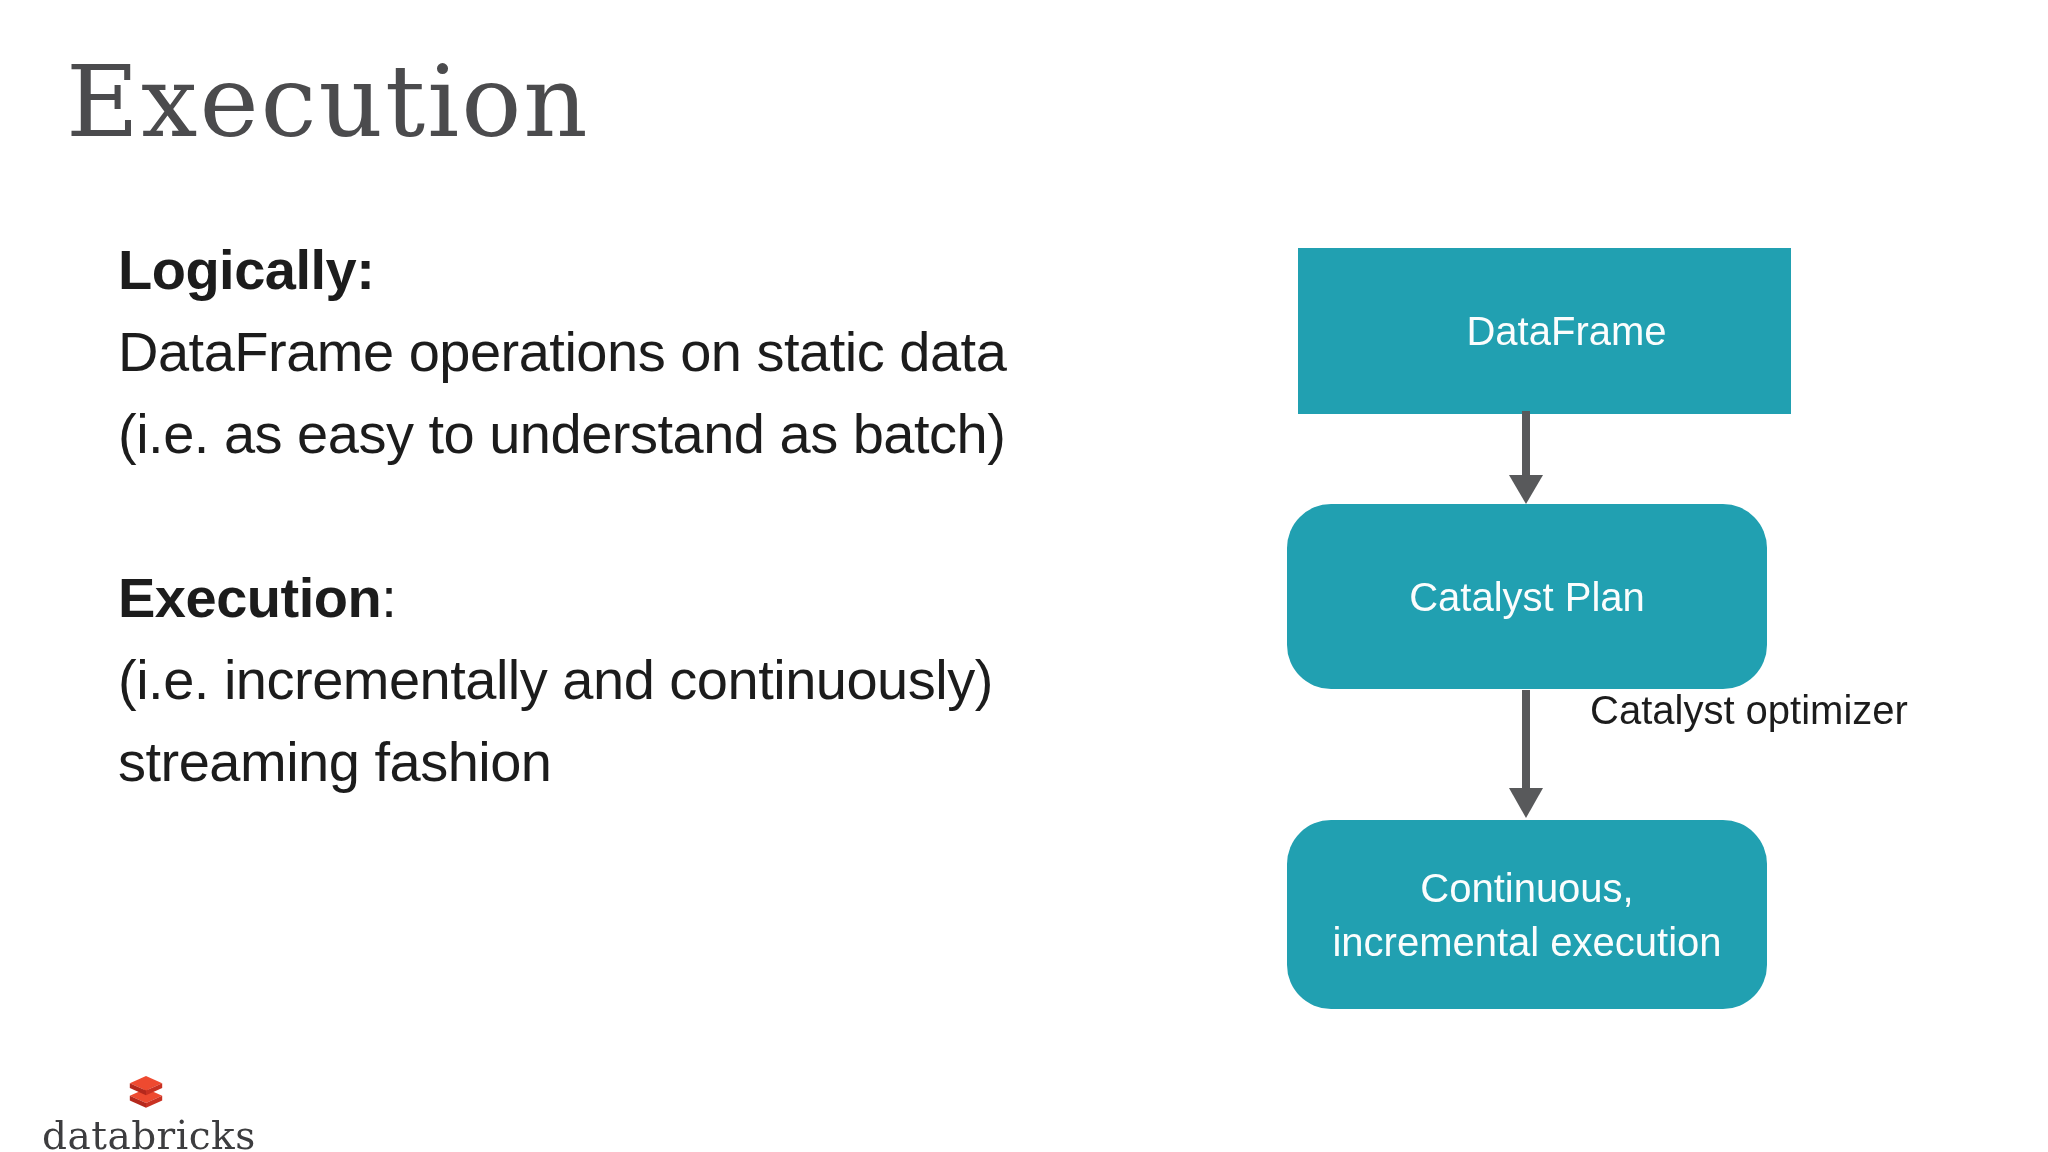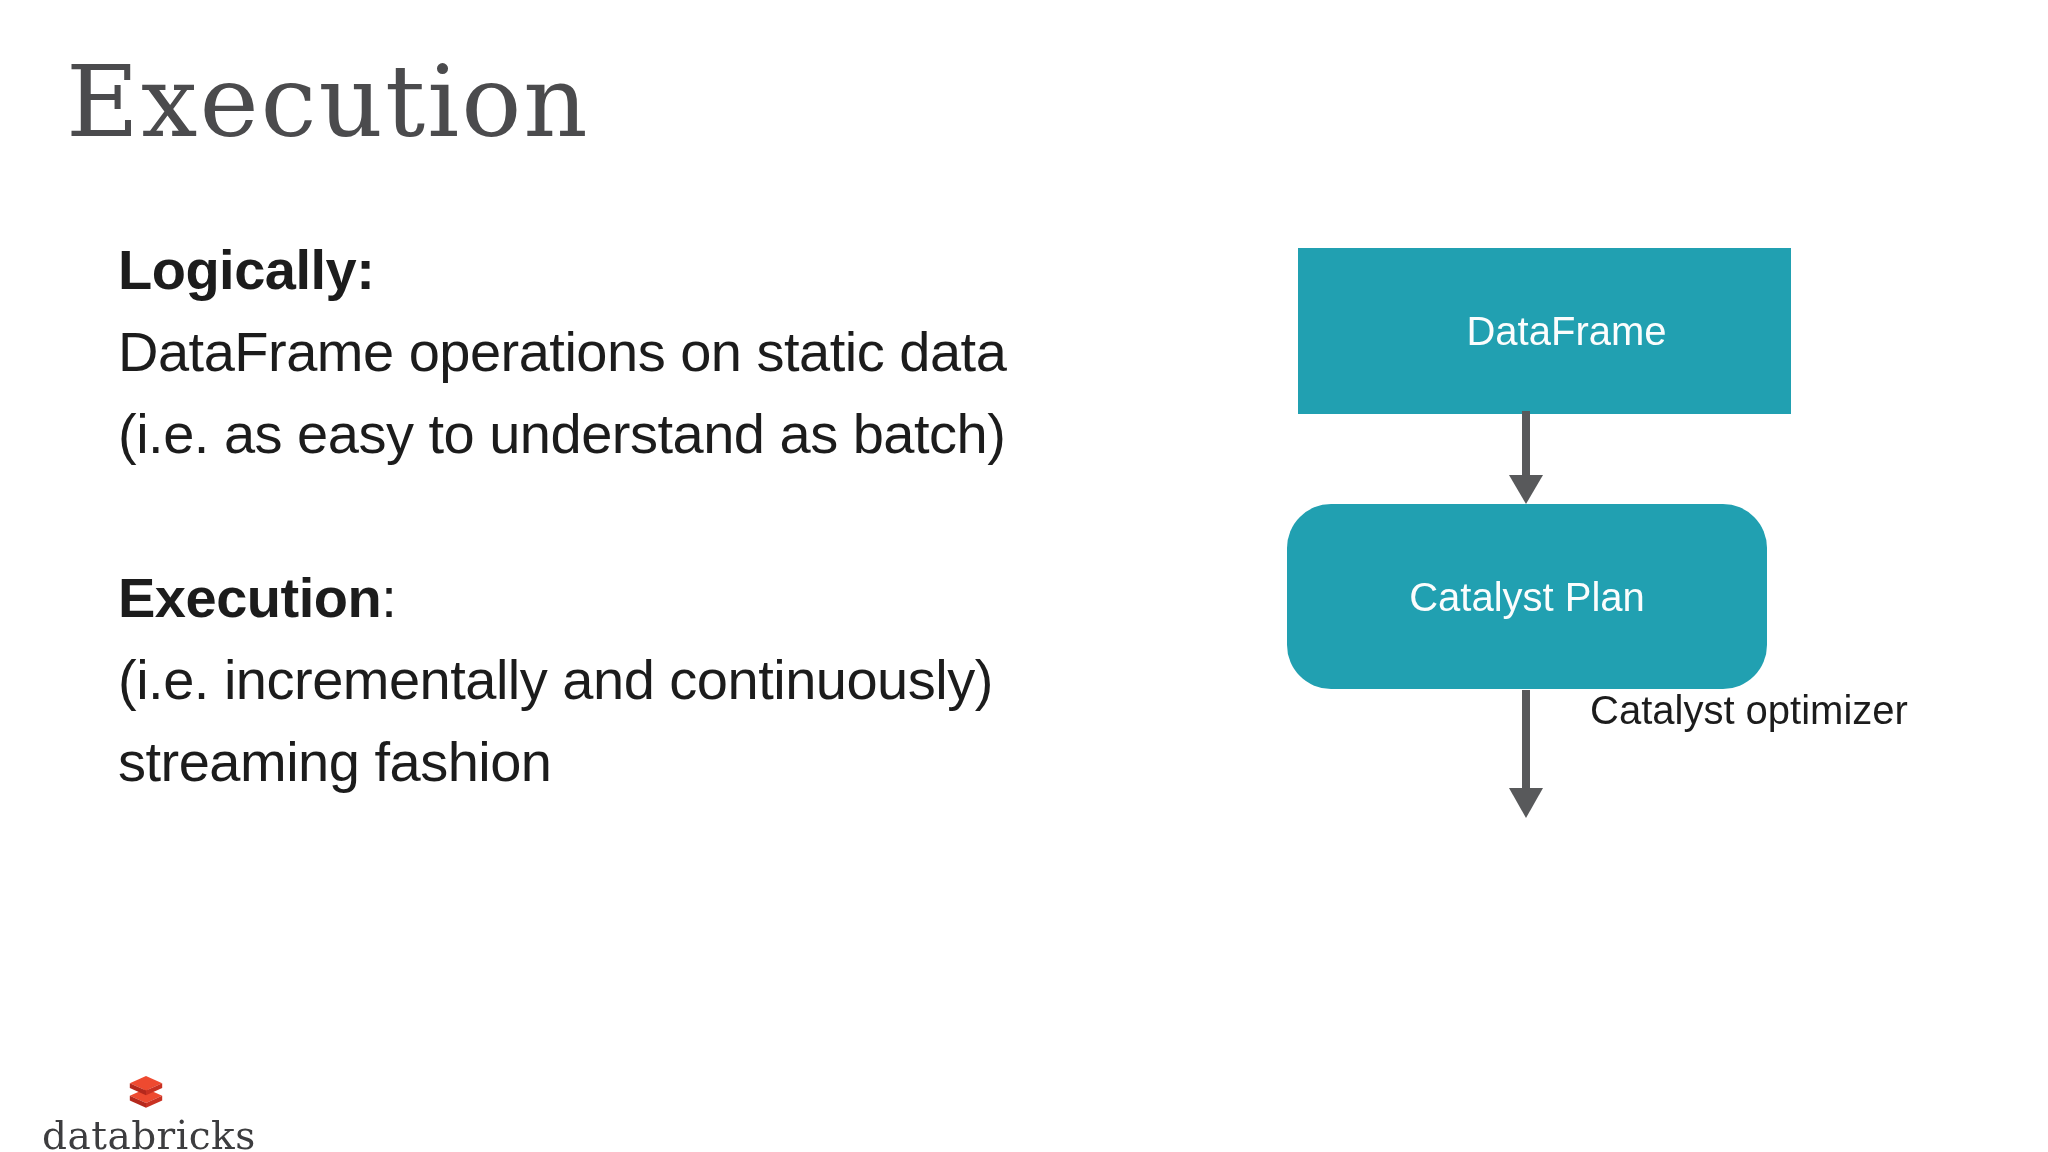"Continuous," div.node { html: none -> <div> <span> <span>Continuous,</span><br> <span>incremental execution</span> </span> </div> }
